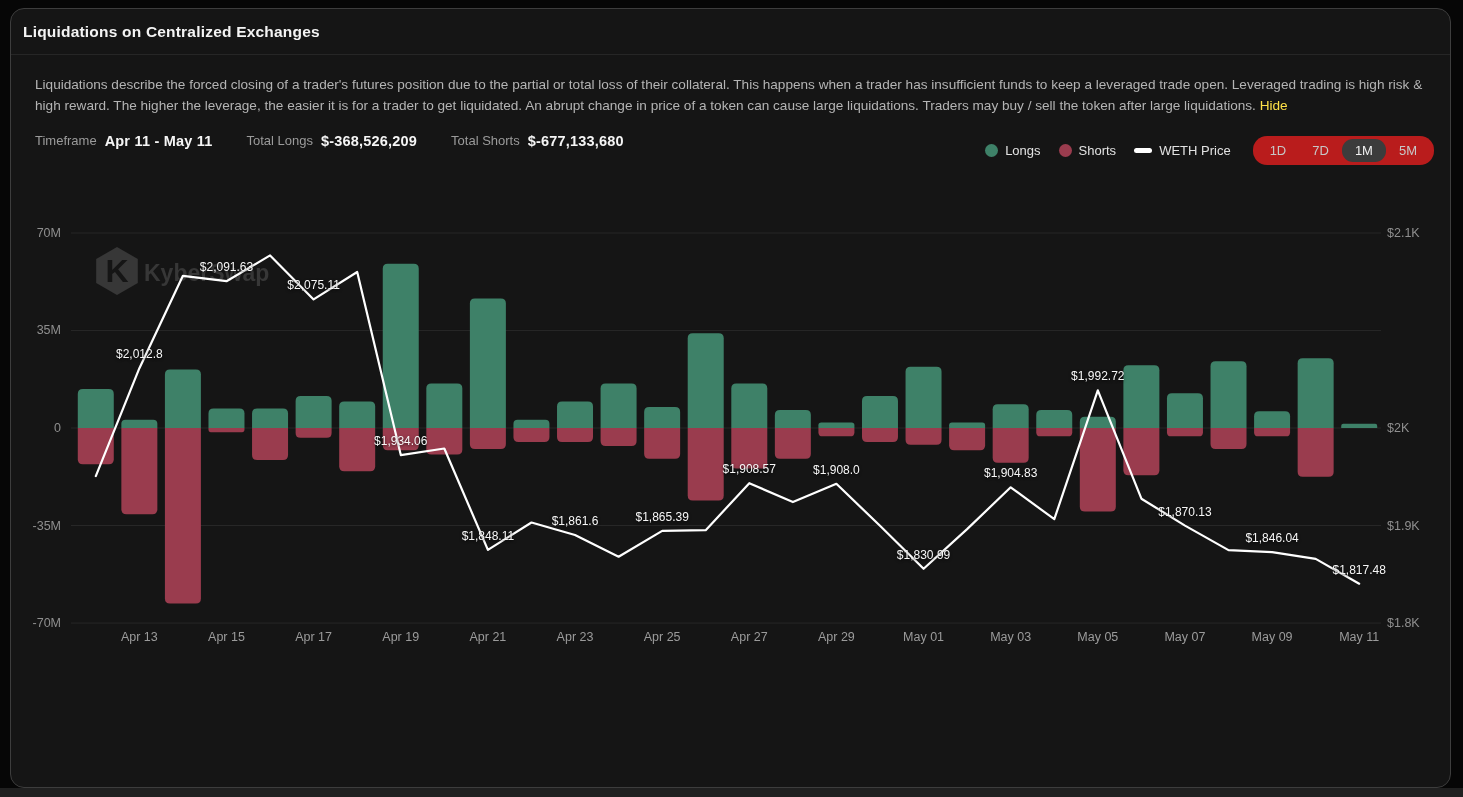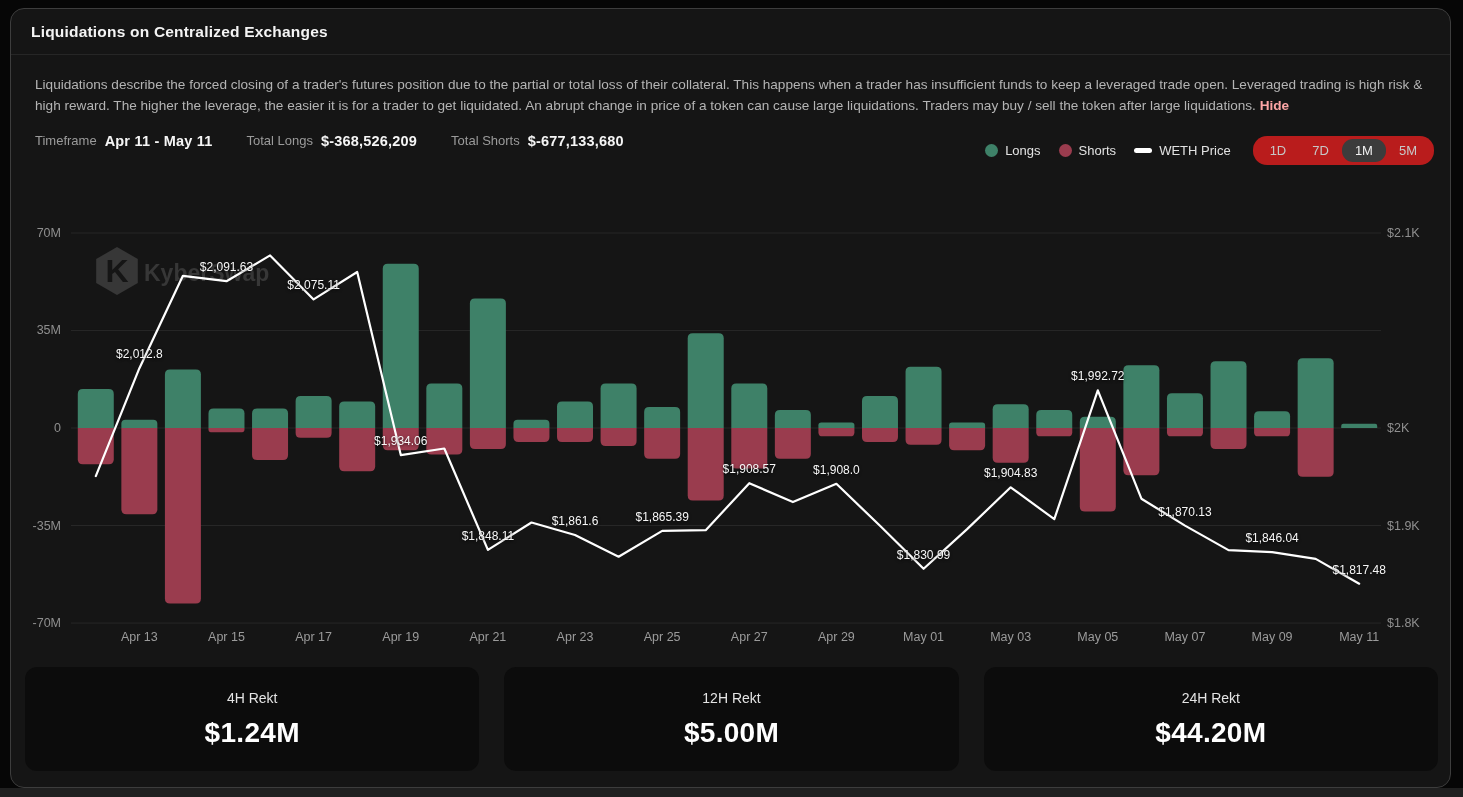"Liquidations on Centralized Exchanges" .panel-header { padding: 0 20px -> 0 12px }
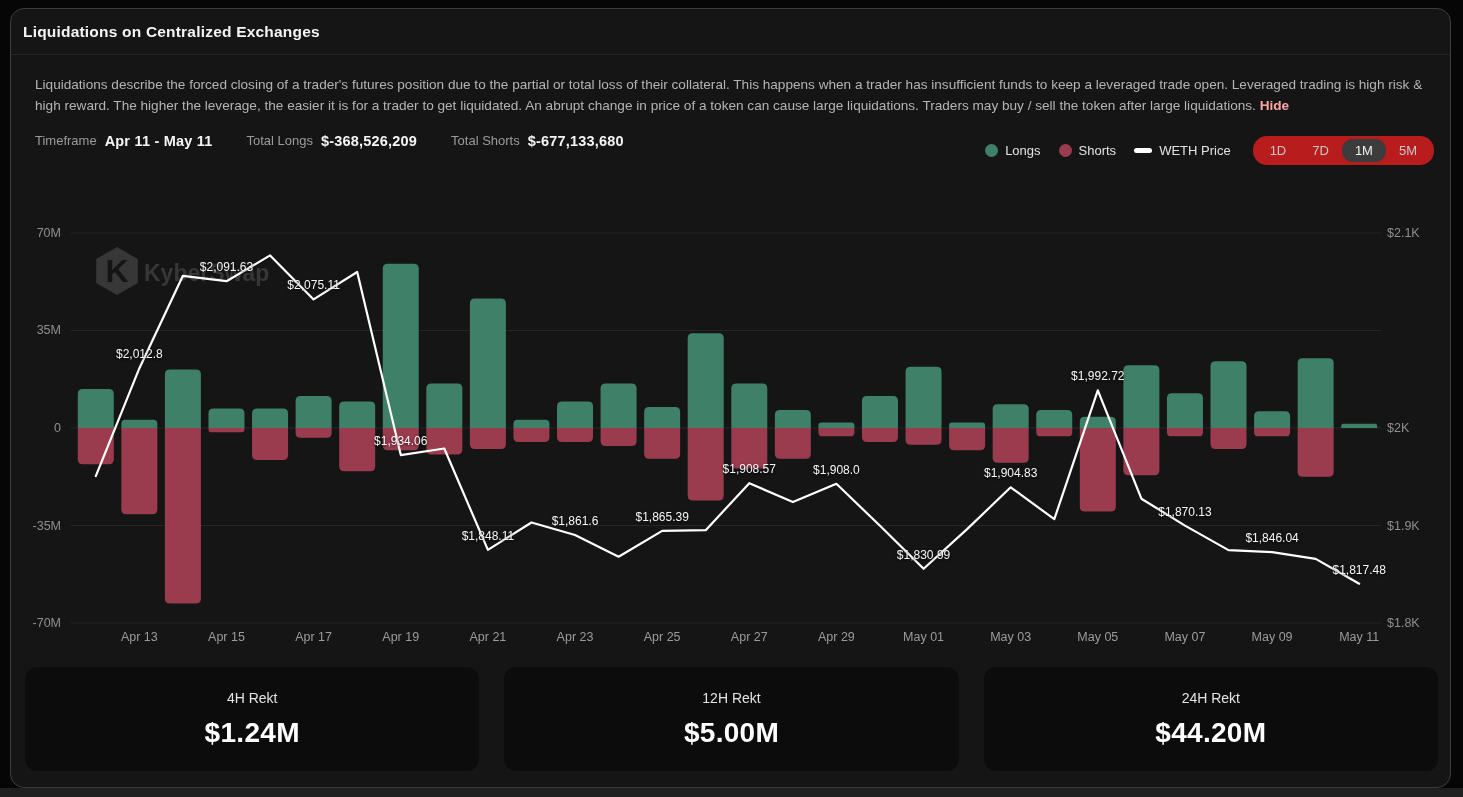"Hide" .hide-link { color: #fca5a5 -> #fde047; font-weight: bold -> none }
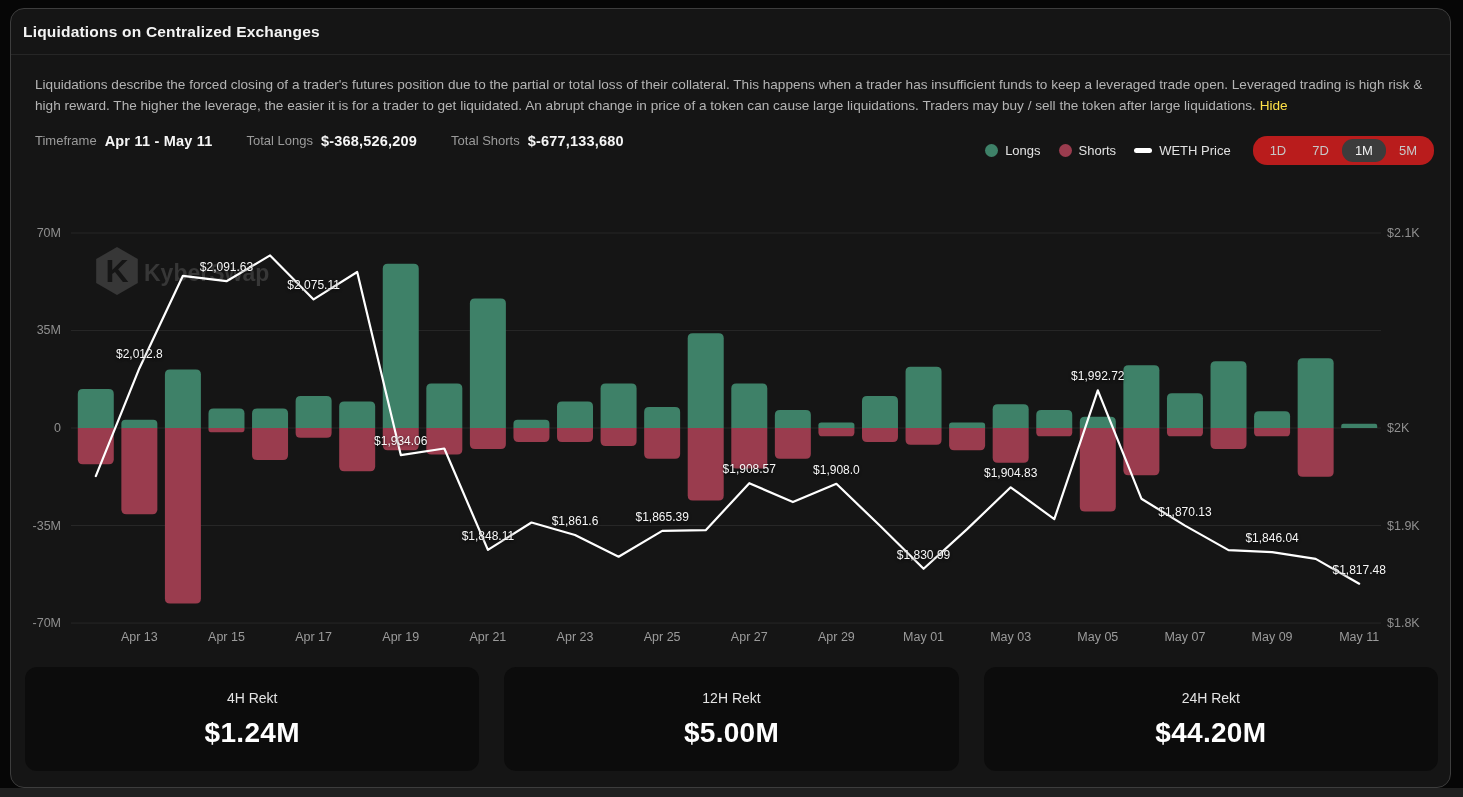"4H Rekt" div.cards { html: <div> <div> <span>4H Rekt</span> <span>$1.24M</span> </div> <div> <span>12H Rekt</span> <span>$5.00M</span> </div> <div> <span>24H Rekt</span> <span>$44.20M</span> </div> </div> -> none }
